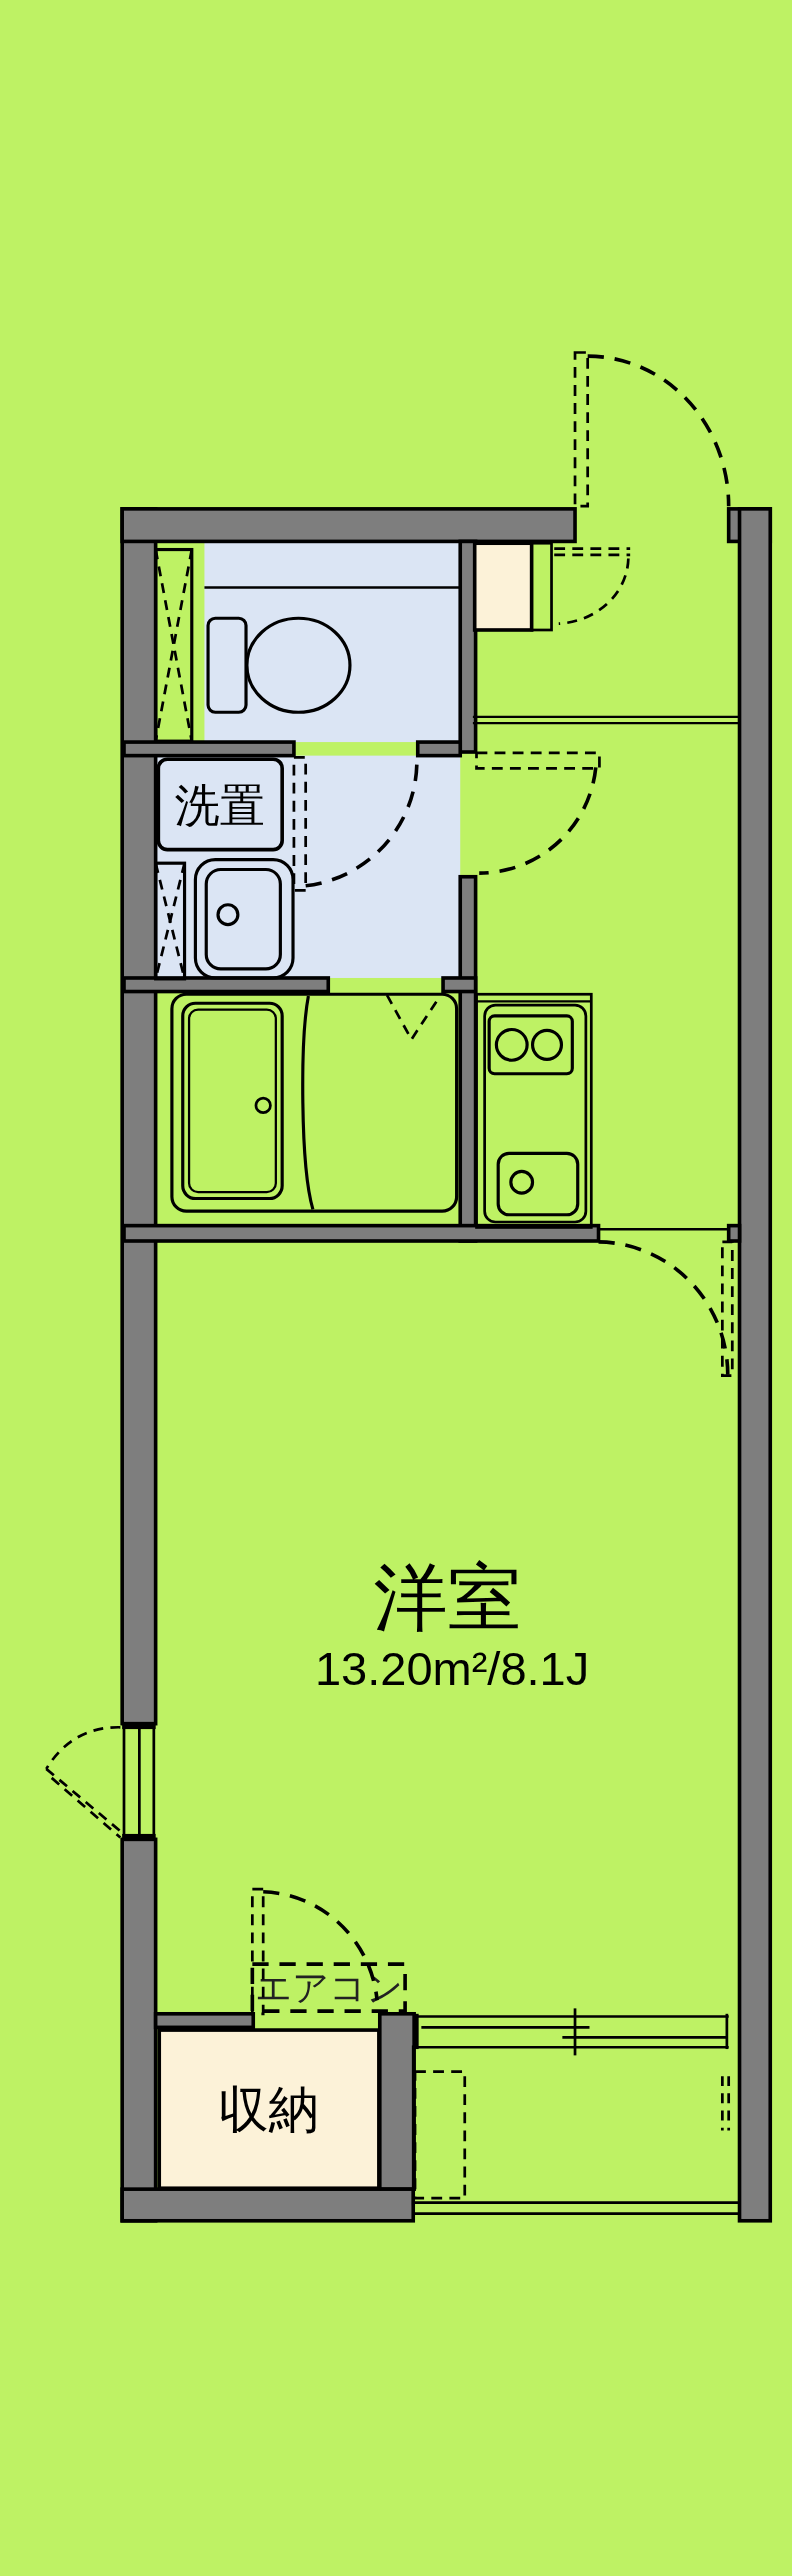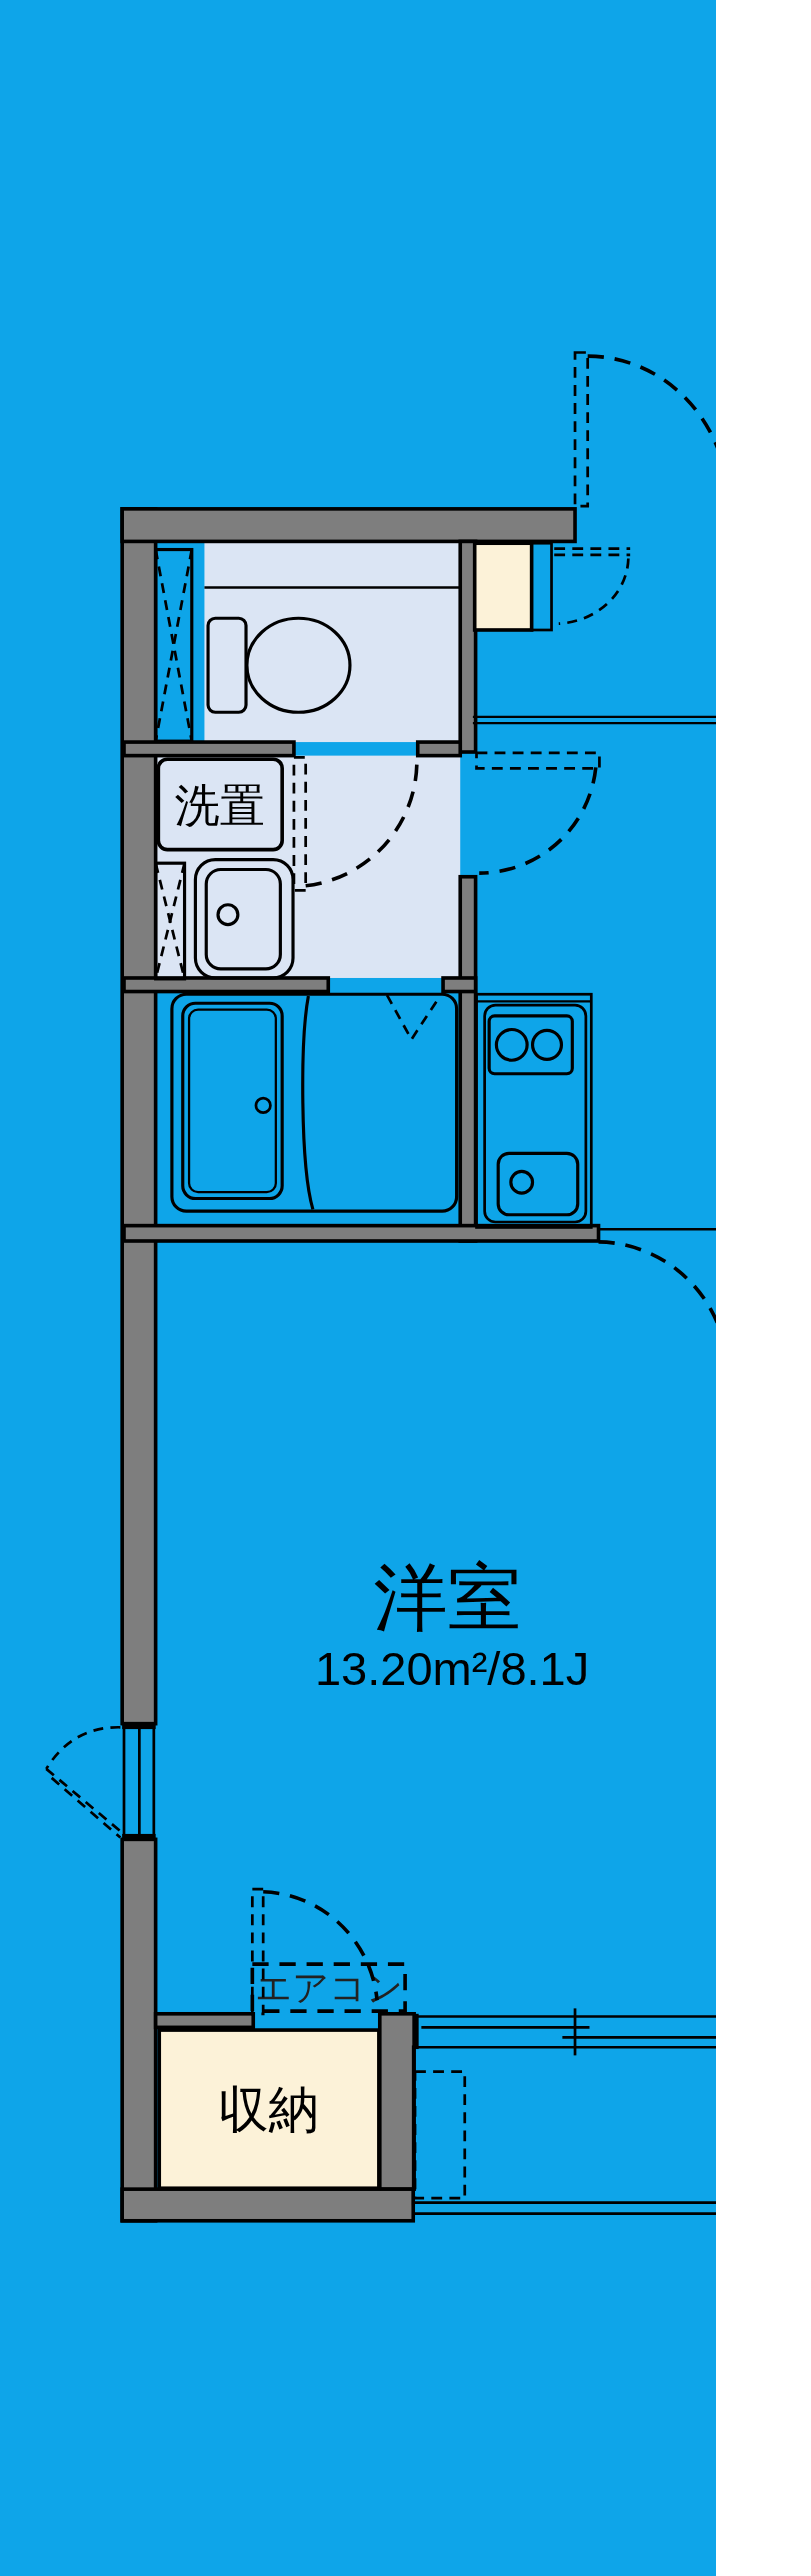"洗置" #stage { background: #0ea5e9 -> #bef264; width: 716px -> 792px }
